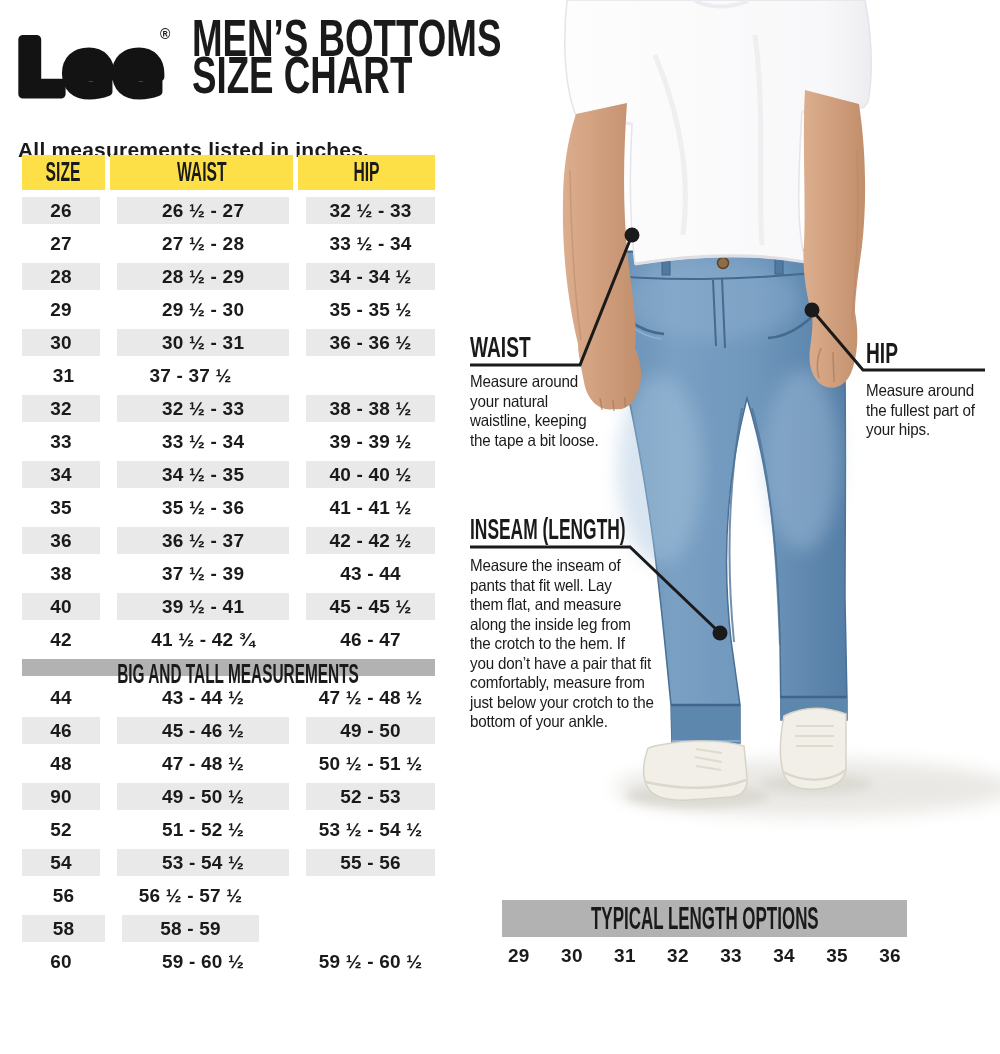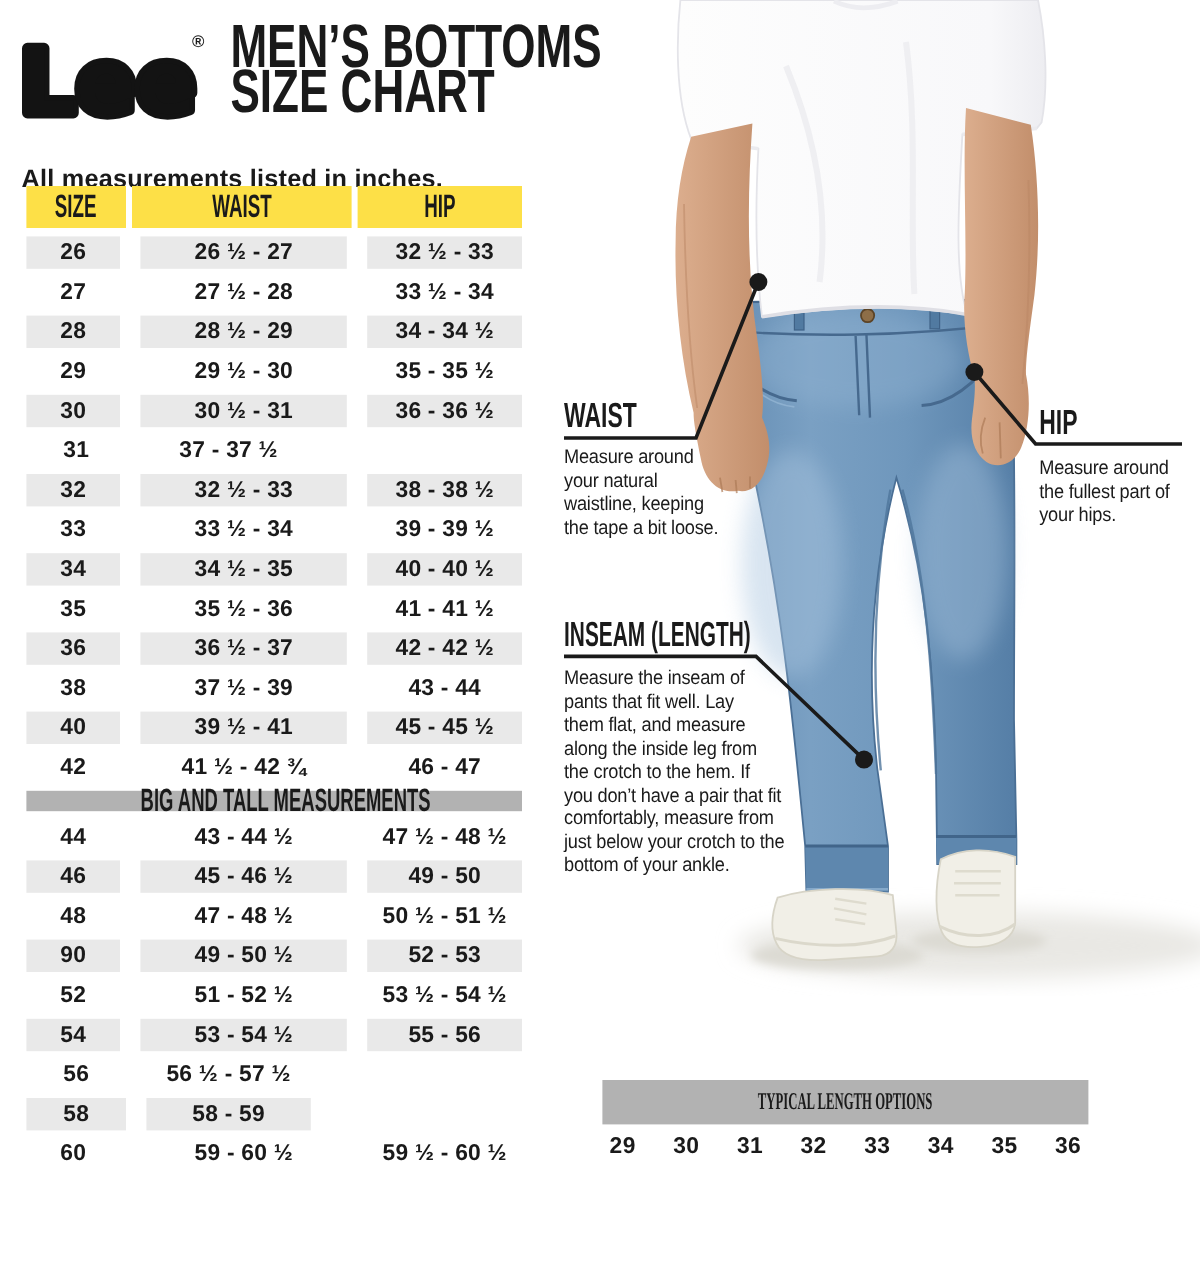"BIG AND TALL MEASUREMENTS" .bigtall-bar { align-items: center -> none }
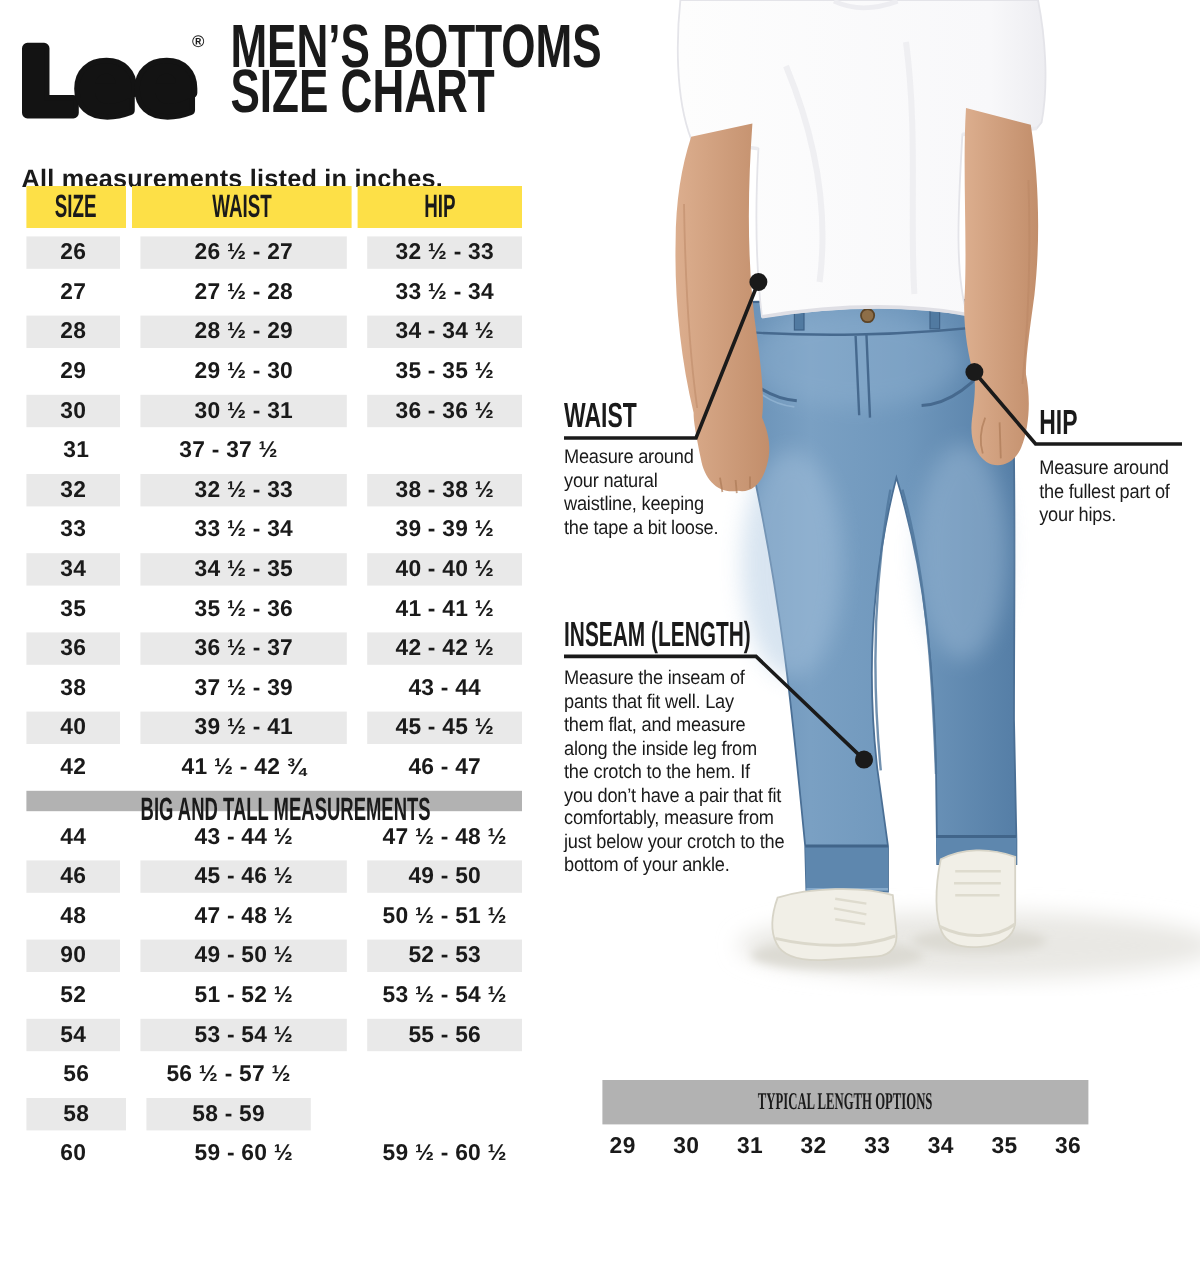"TYPICAL LENGTH OPTIONS" .length-bar { font-family: Liberation Serif, serif -> none; font-size: 20px -> 32px }
